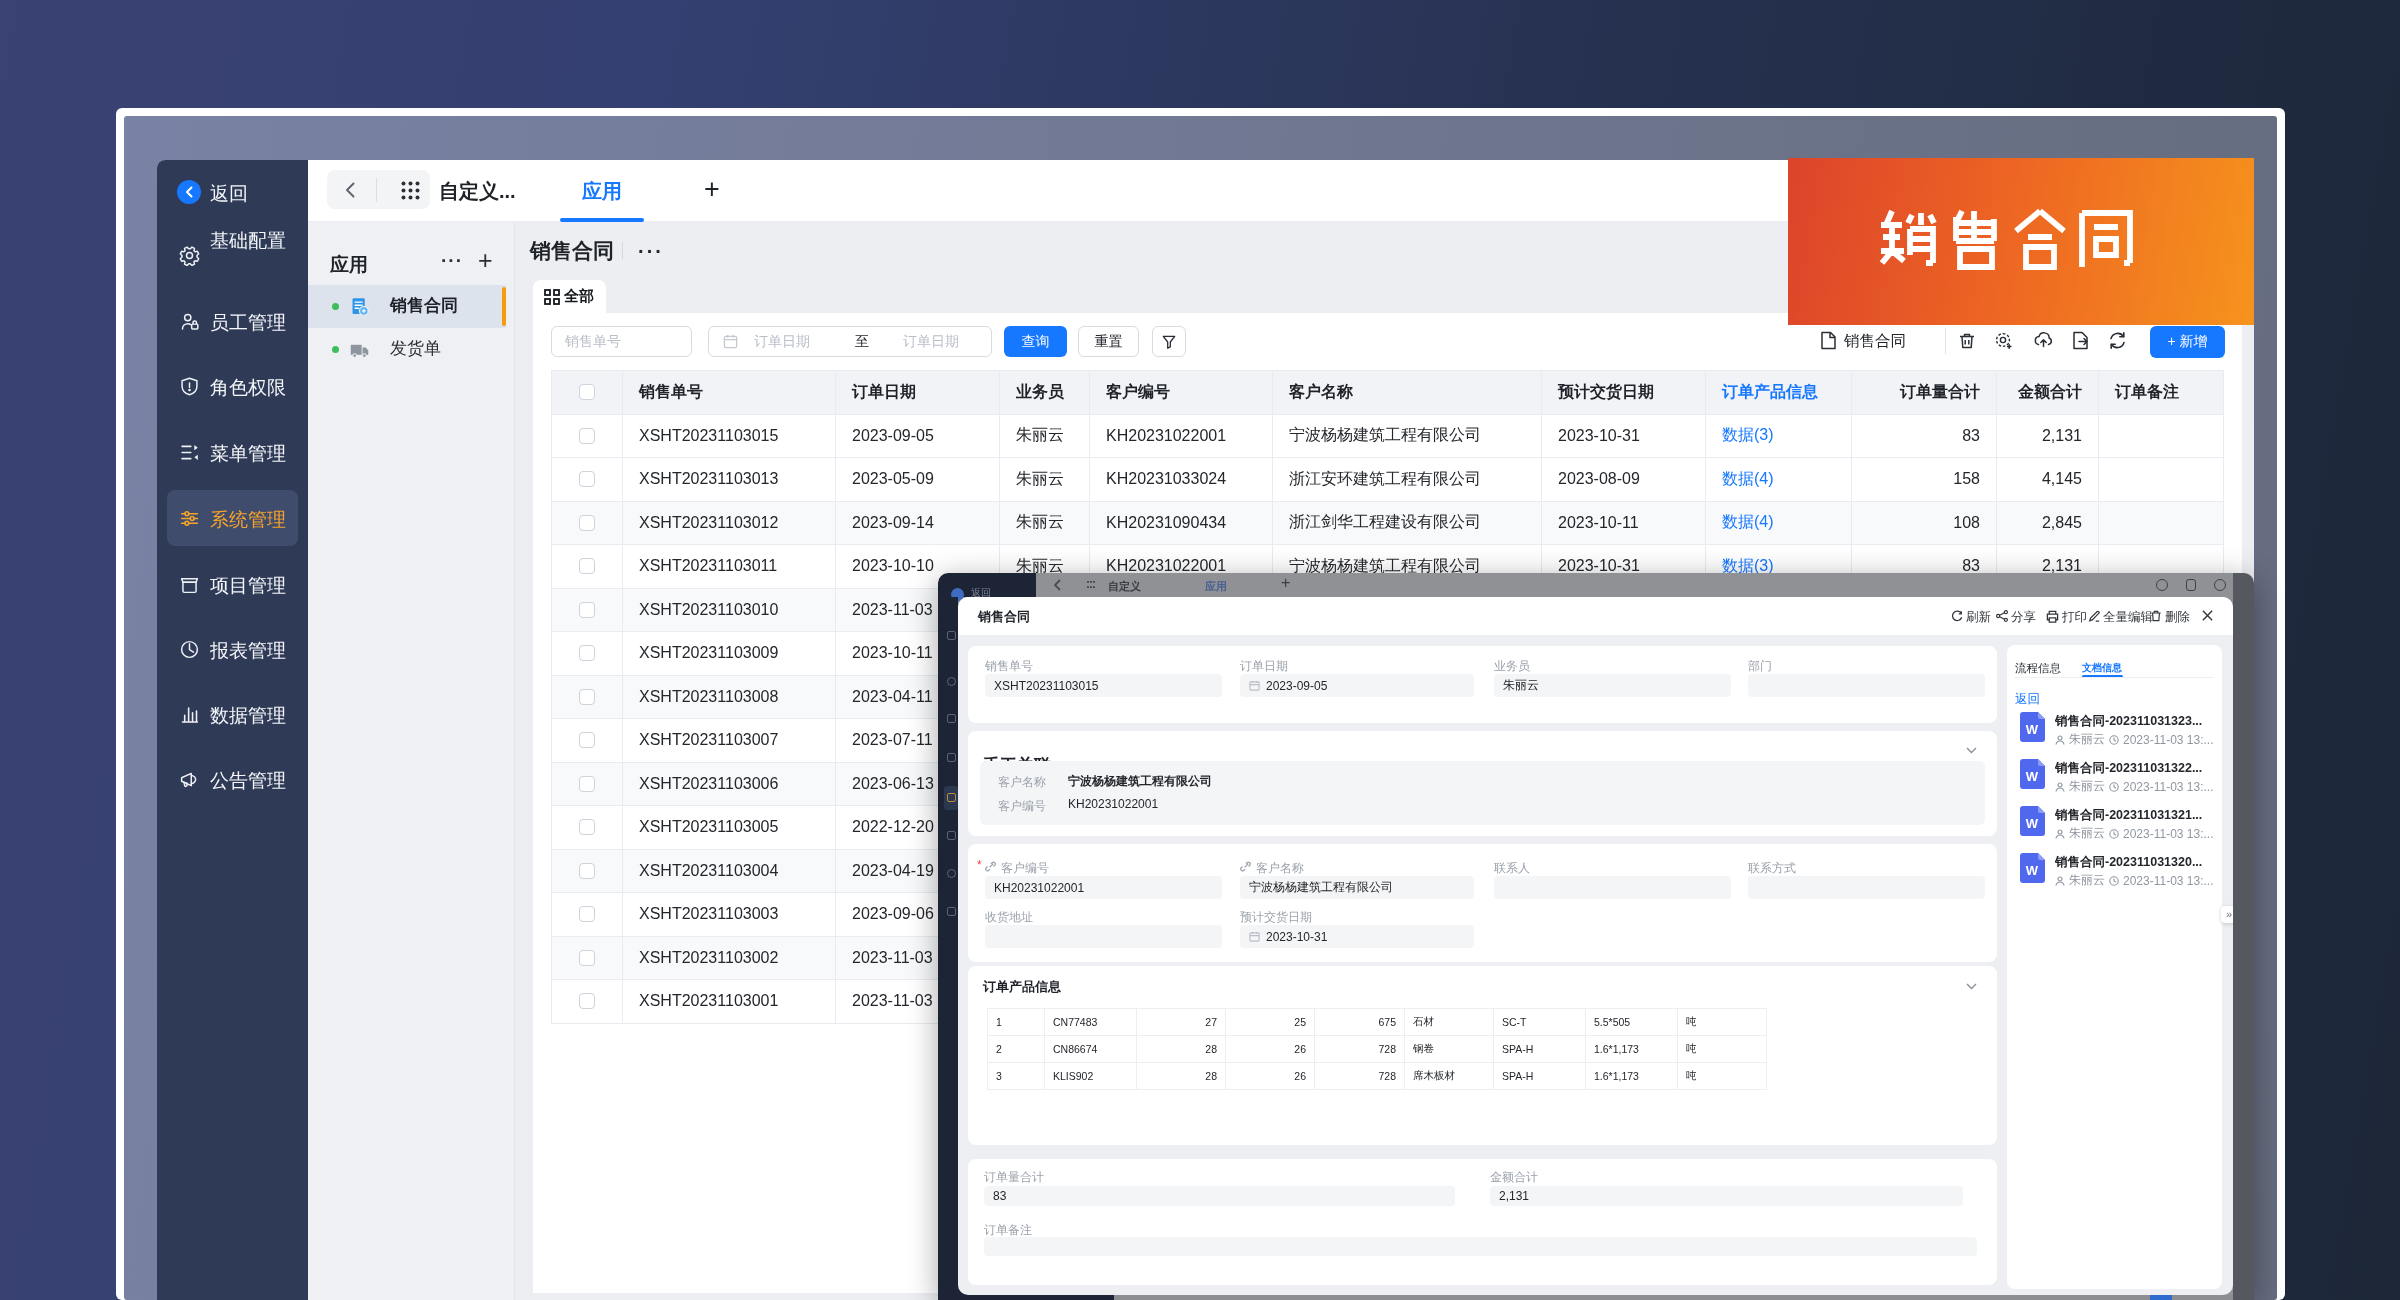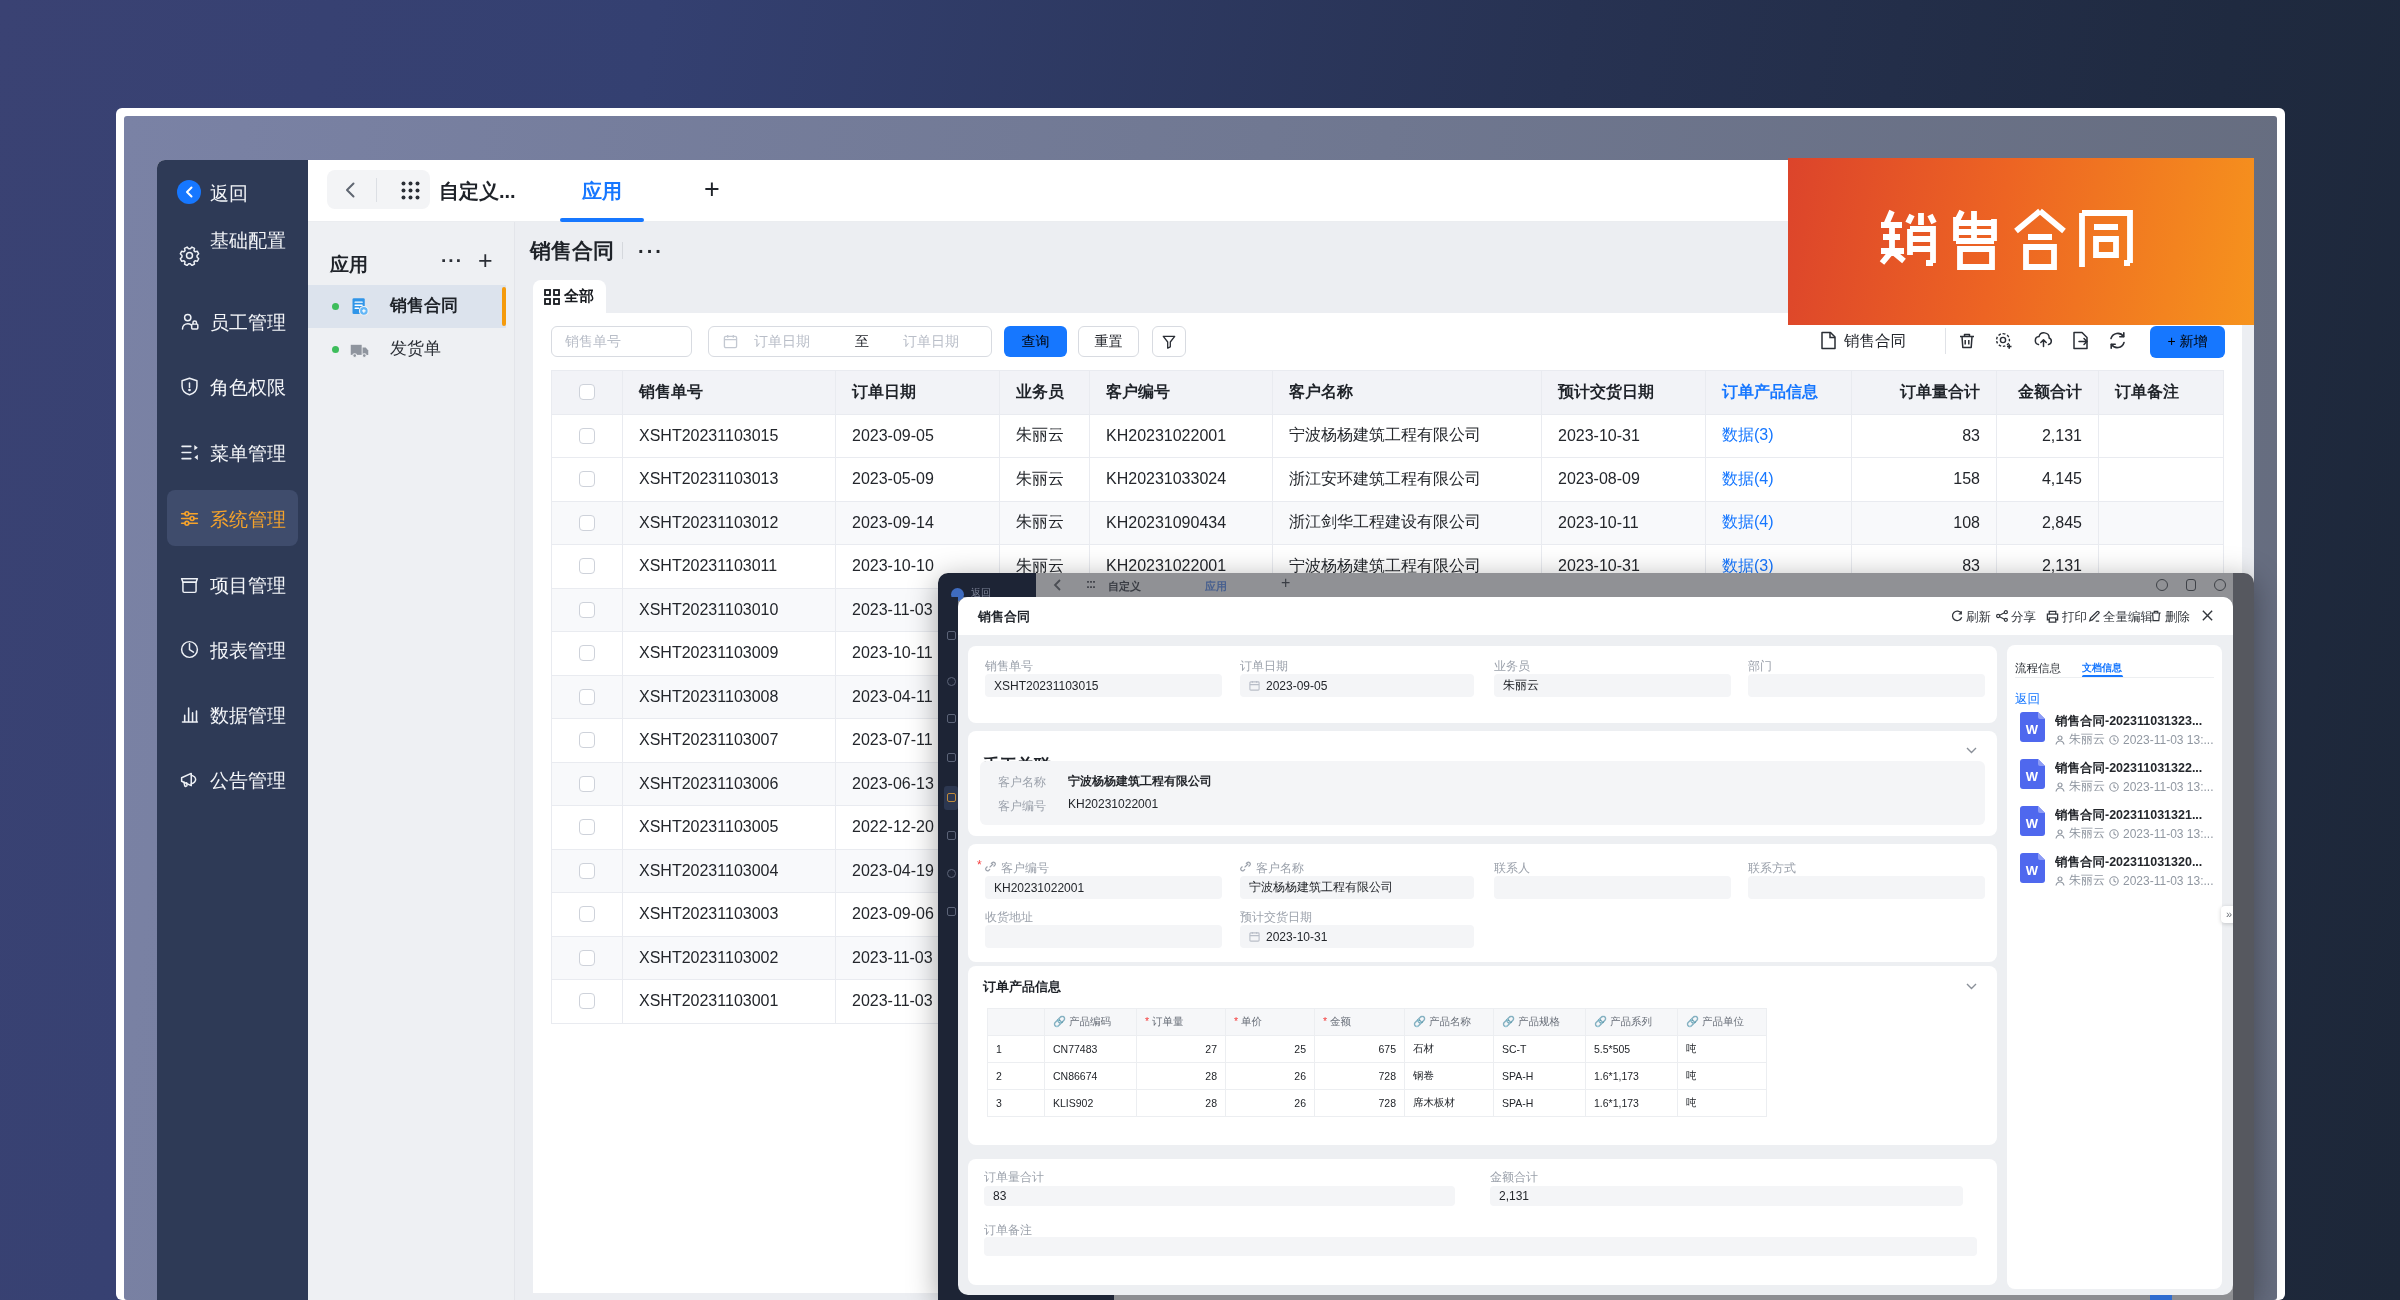"查询" .btn-blue { color: #000000 -> #ffffff }
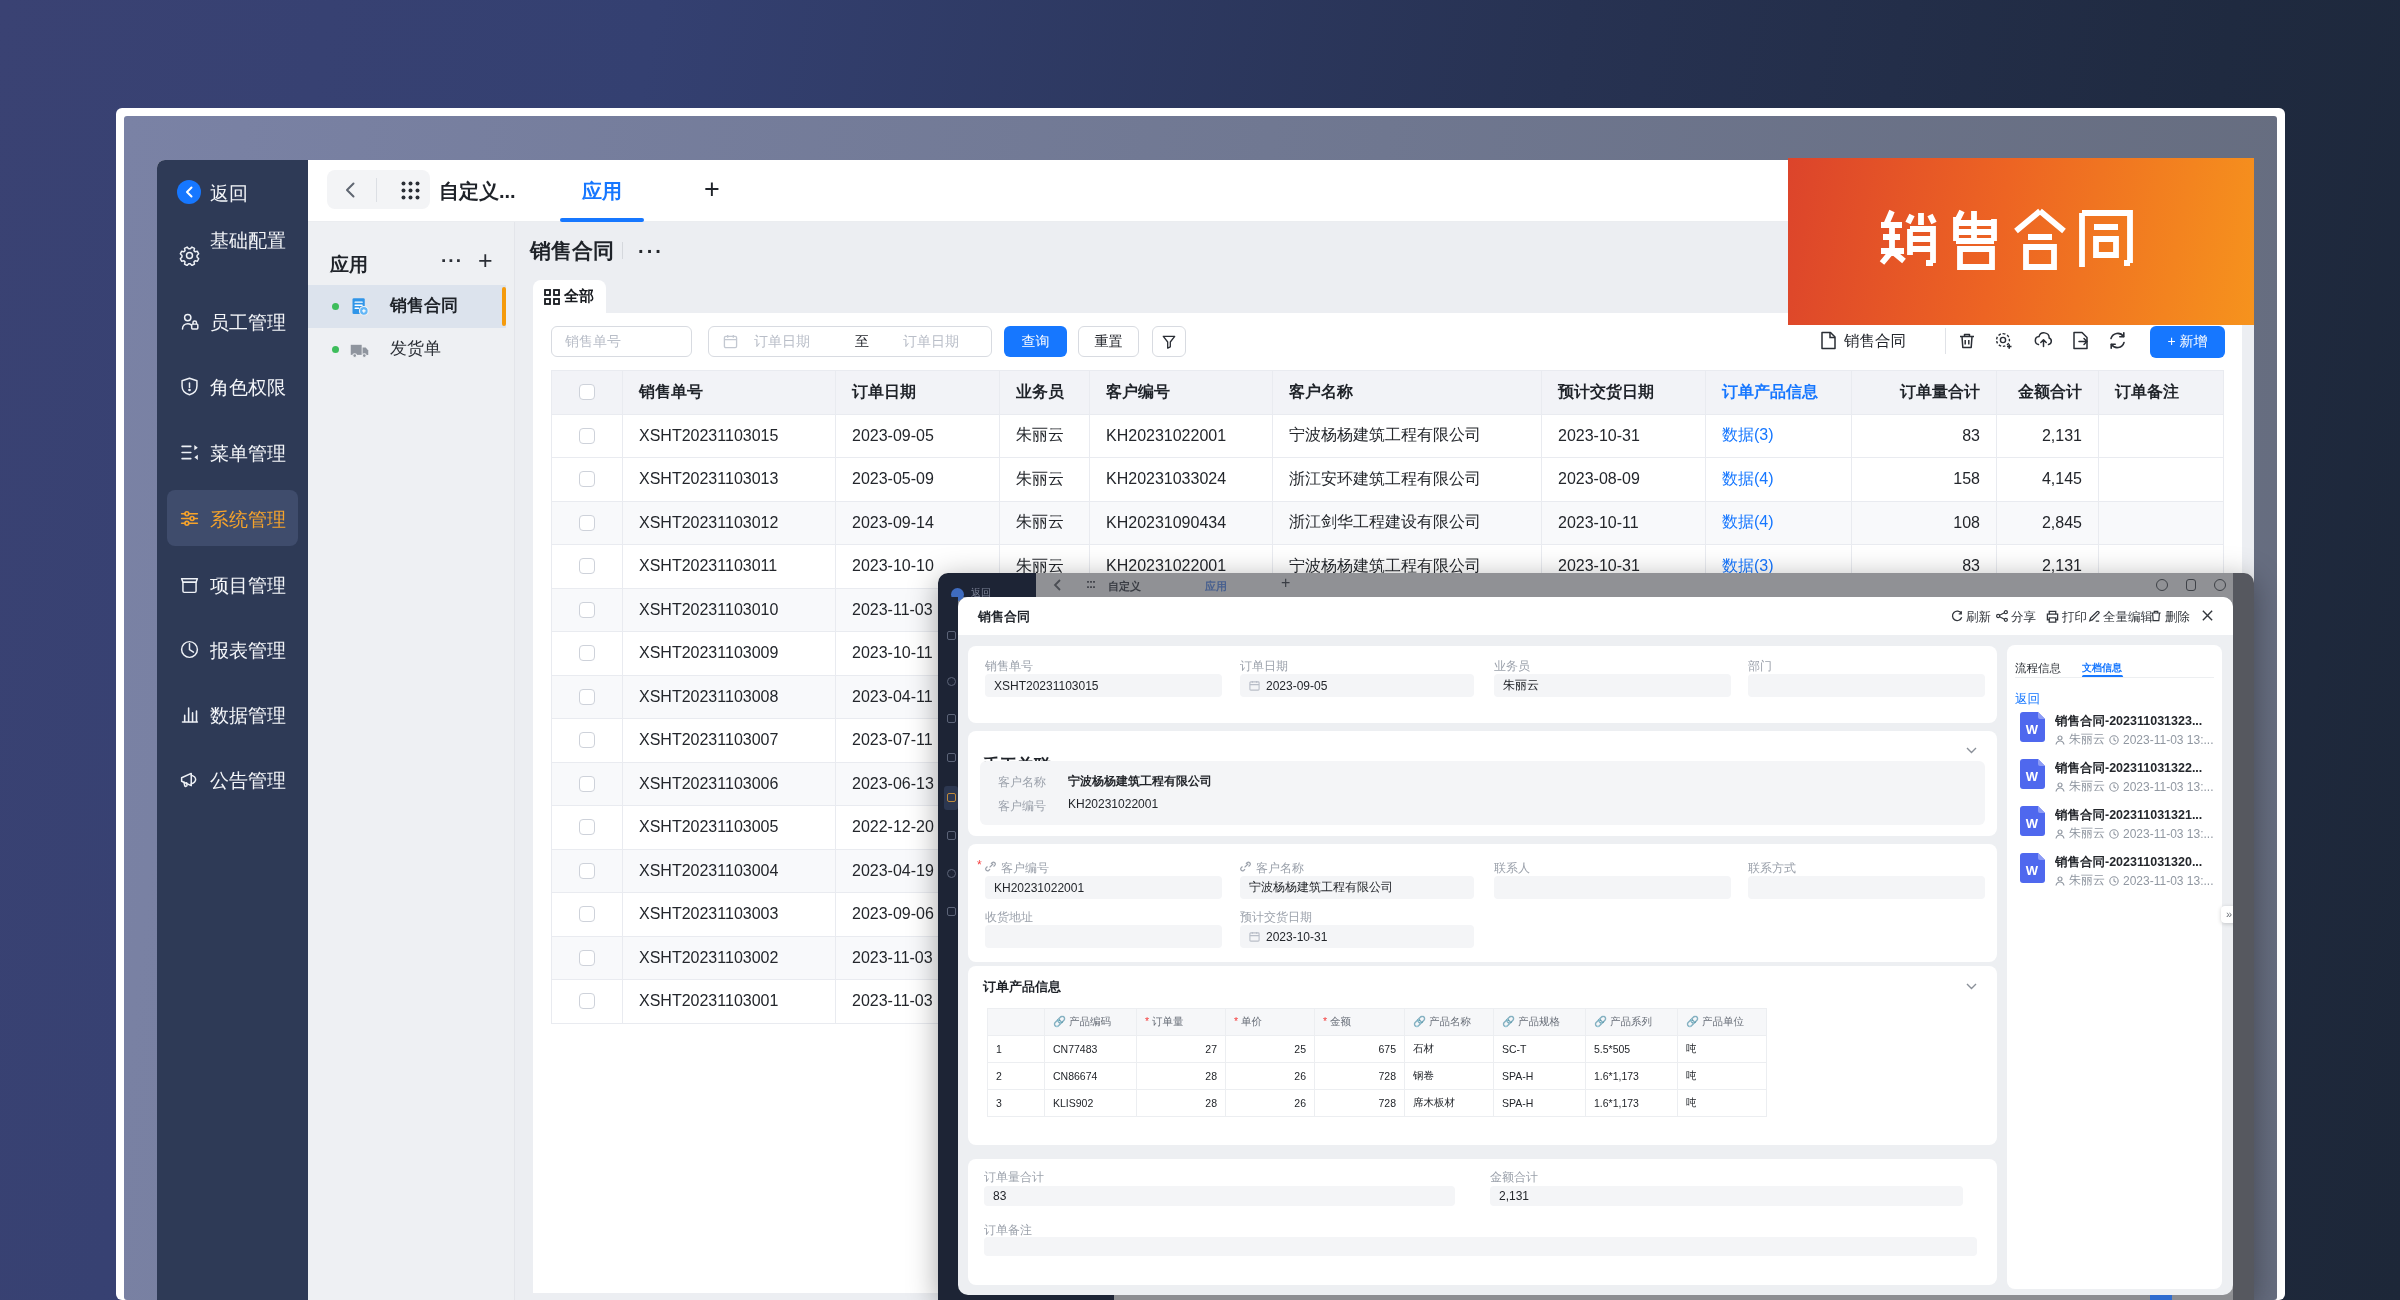"🔗 产品编码" tr { html: <tr> <th></th> <th>🔗 产品编码</th> <th><i>*</i> 订单量</th> <th><i>*</i> 单价</th> <th><i>*</i> 金额</th> <th>🔗 产品名称</th> <th>🔗 产品规格</th> <th>🔗 产品系列</th> <th>🔗 产品单位</th> </tr> -> none }
